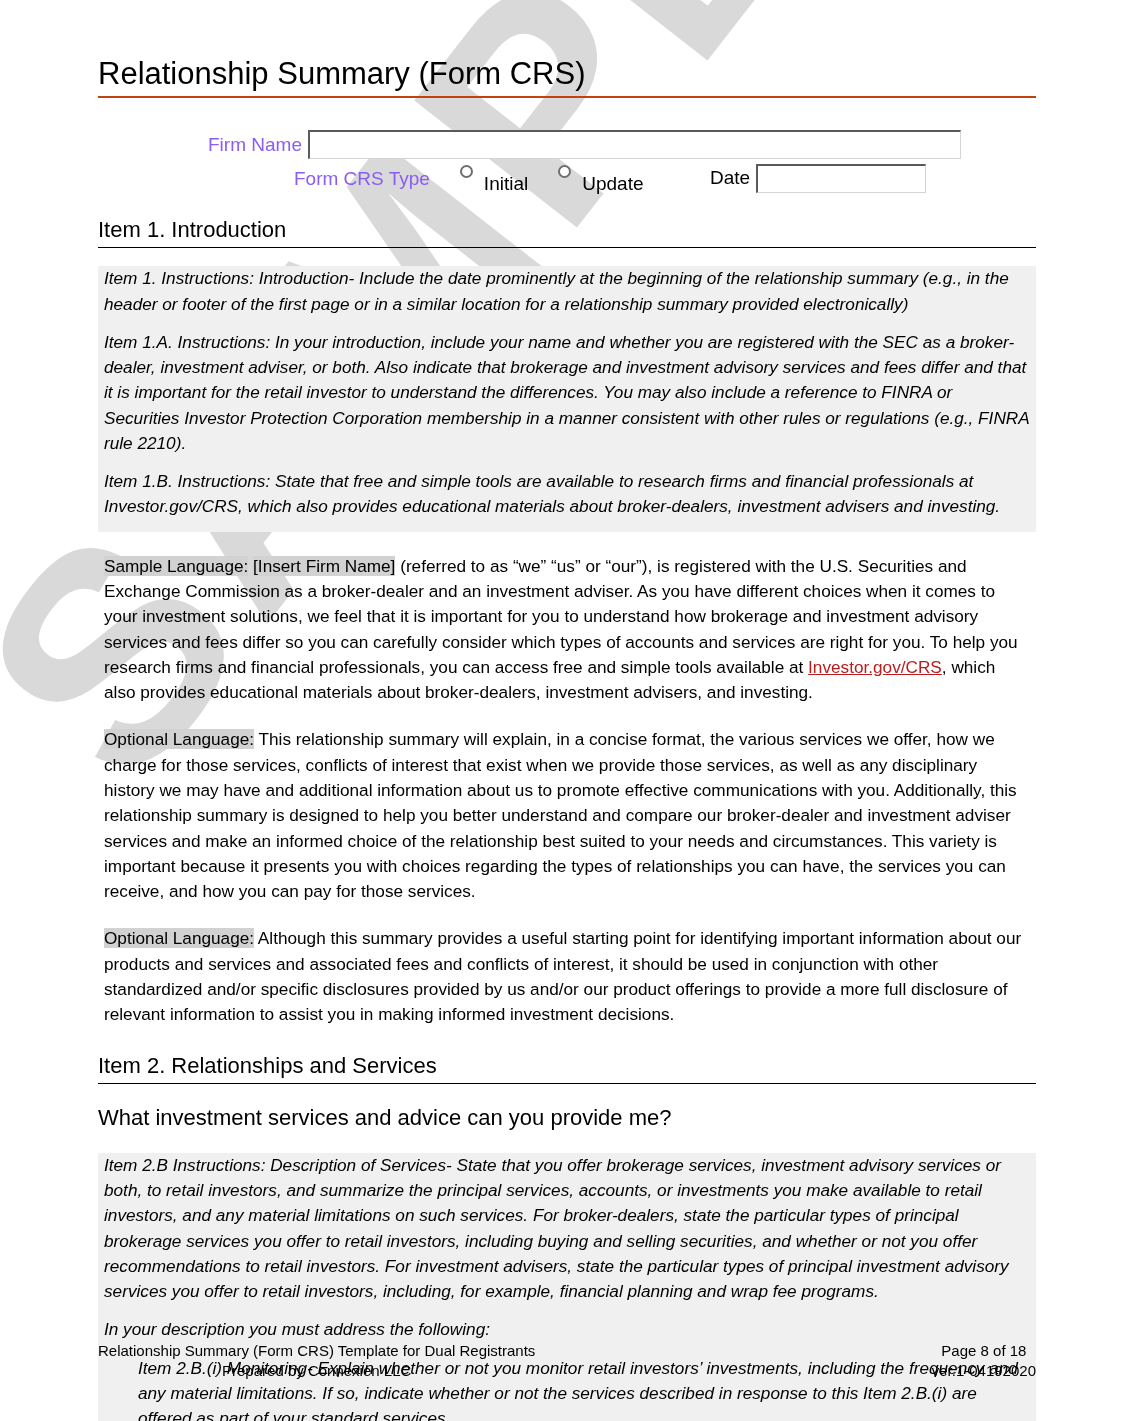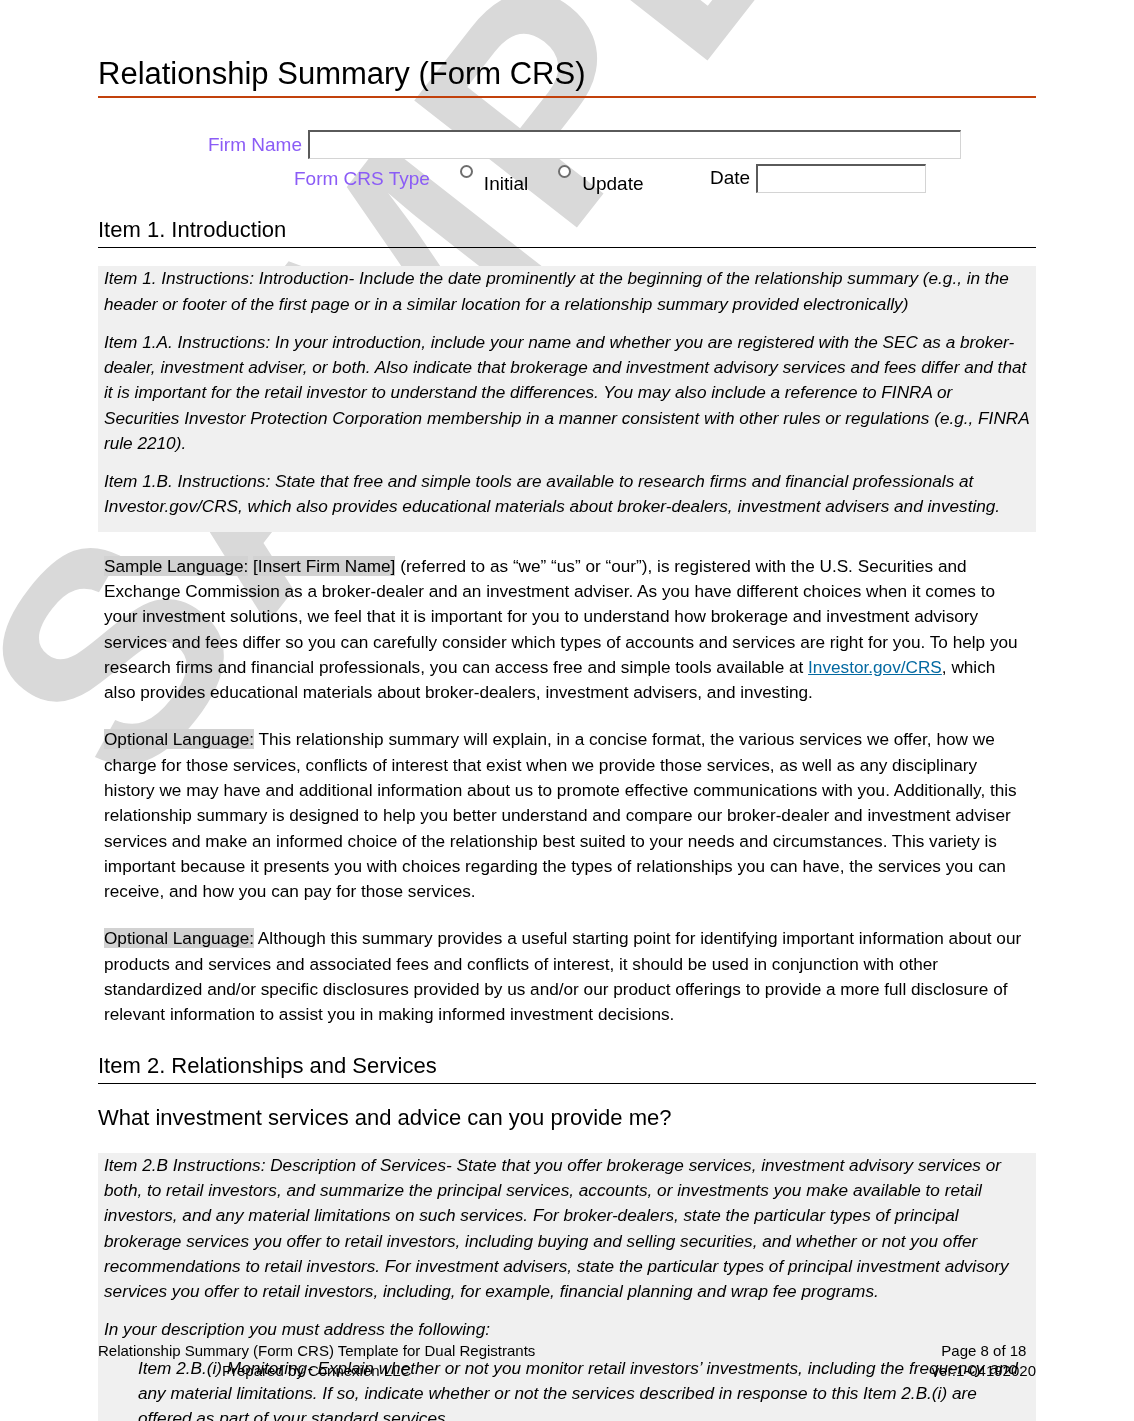"Investor.gov/CRS" .link { color: #0369a1 -> #b91c1c }
